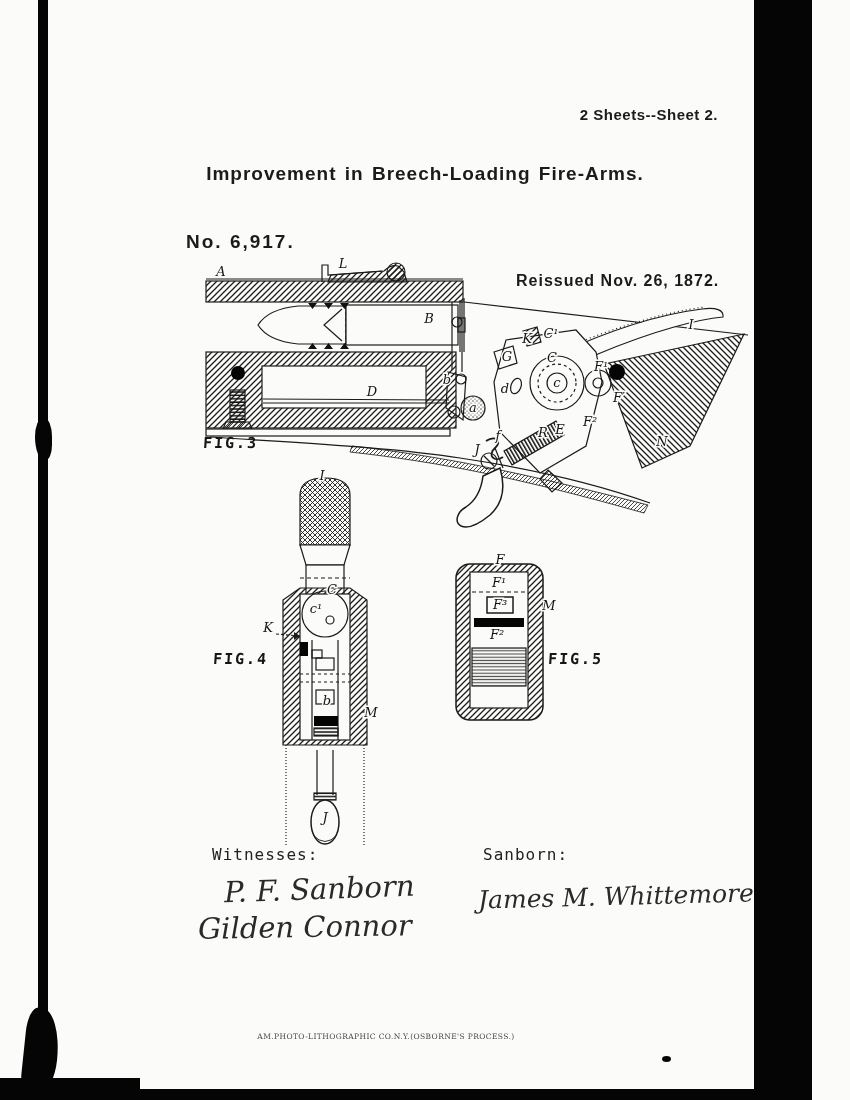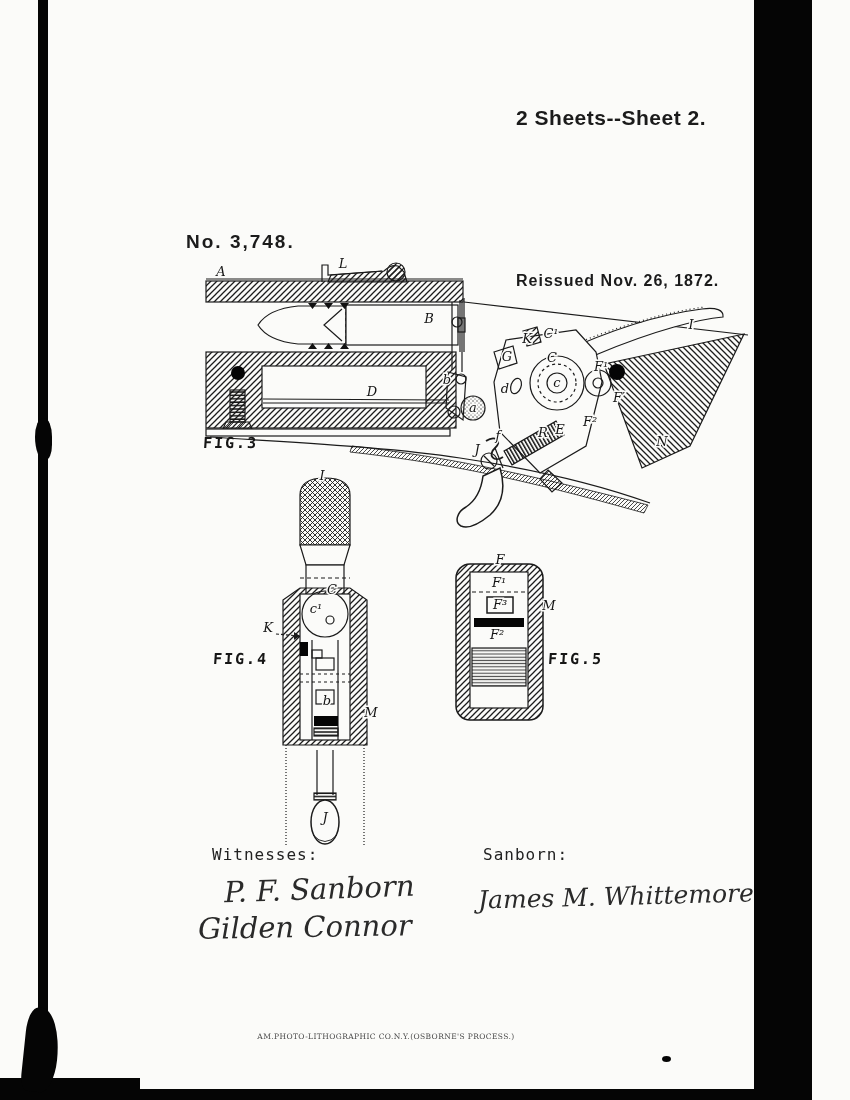"2 Sheets--Sheet 2." .sheet-info { font-size: 21px -> 15px; right: 144px -> 132px }
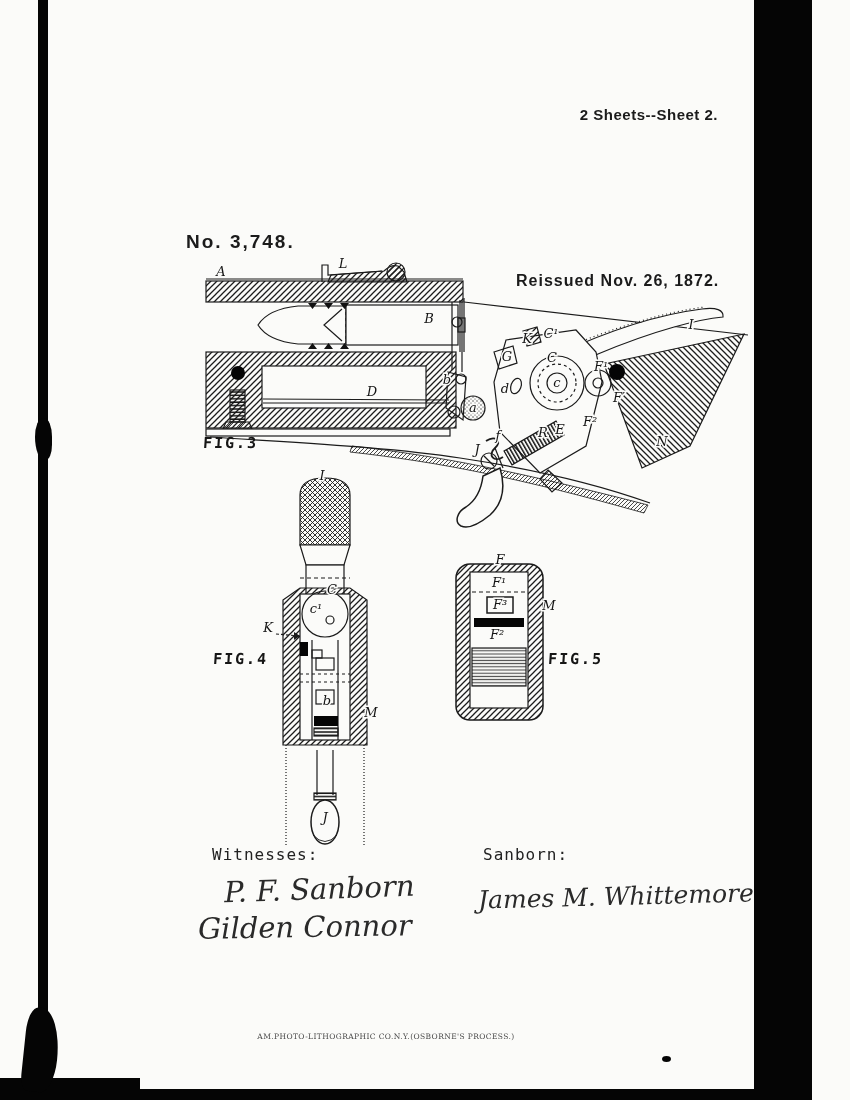"Improvement in Breech-Loading Fire-Arms." div.abs { html: none -> <div>Improvement in Breech-Loading Fire-Arms.</div> }
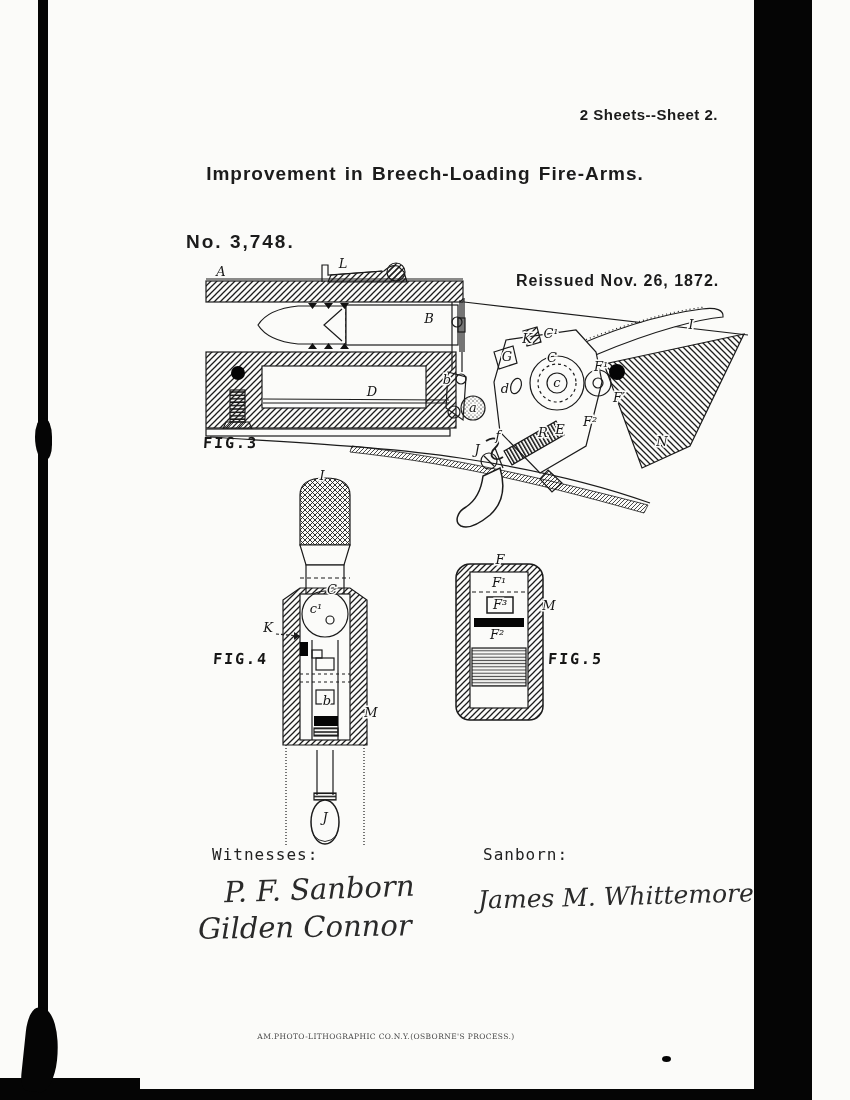"No. 3,748." div.abs { text: 3,748 -> 6,917 }
